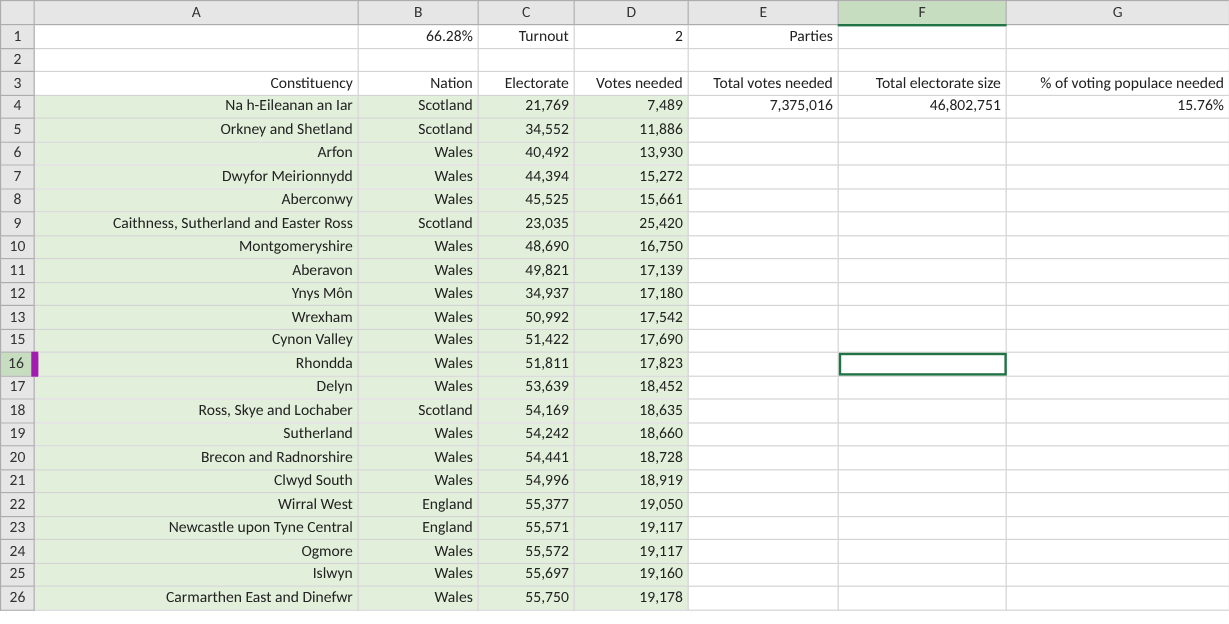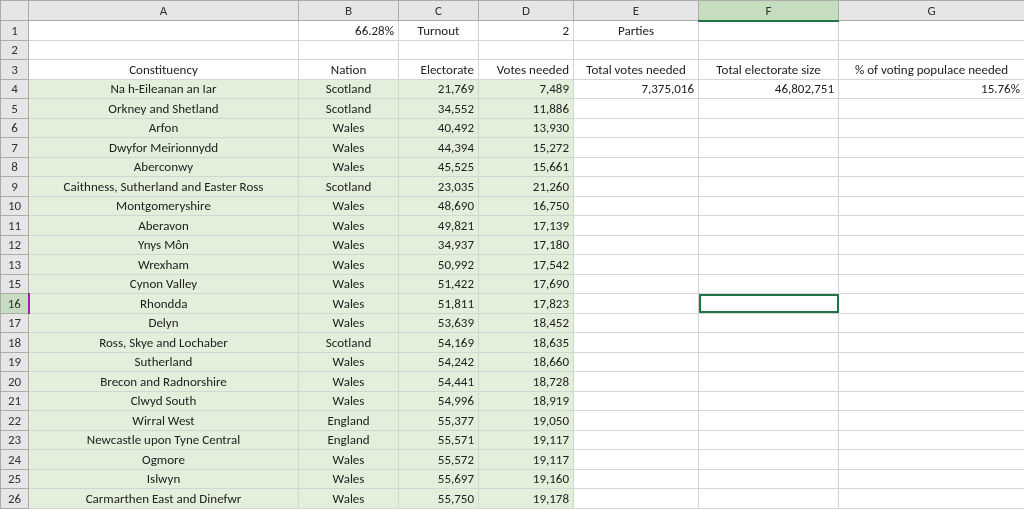"Turnout" .left { text-align: center -> right }
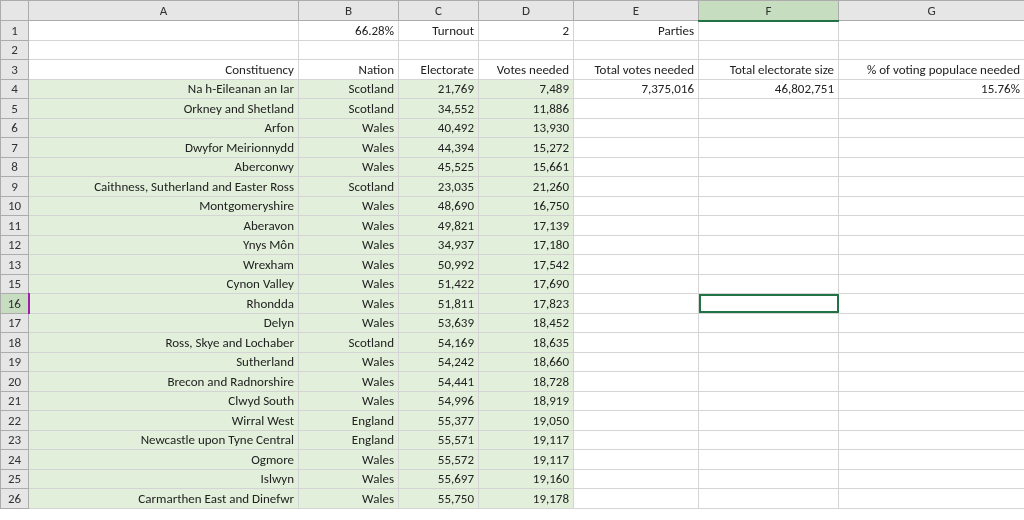"21,260" td.hl { text: 21,260 -> 25,420 }
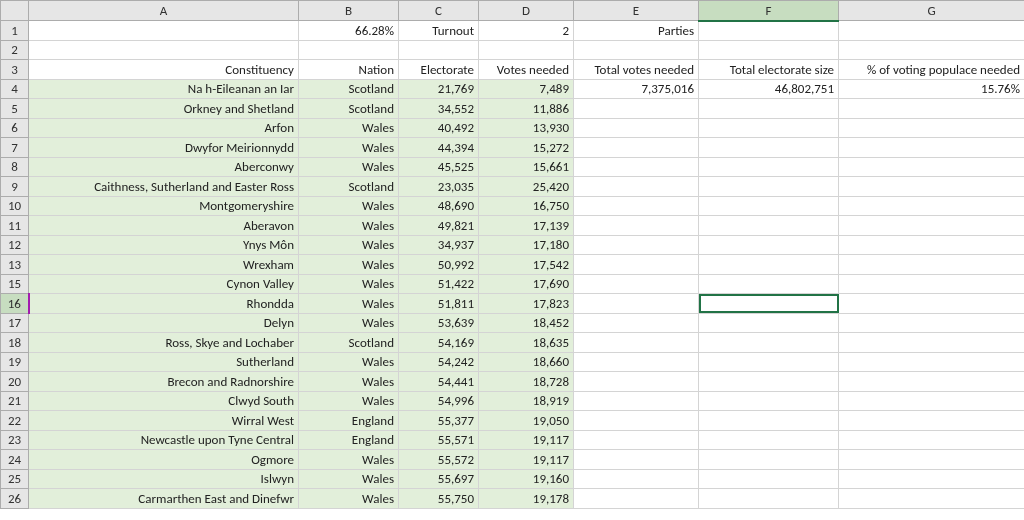"16" .rowhdr.sel-row { border-right: 2px solid #a21caf -> 6px solid #a21caf }
